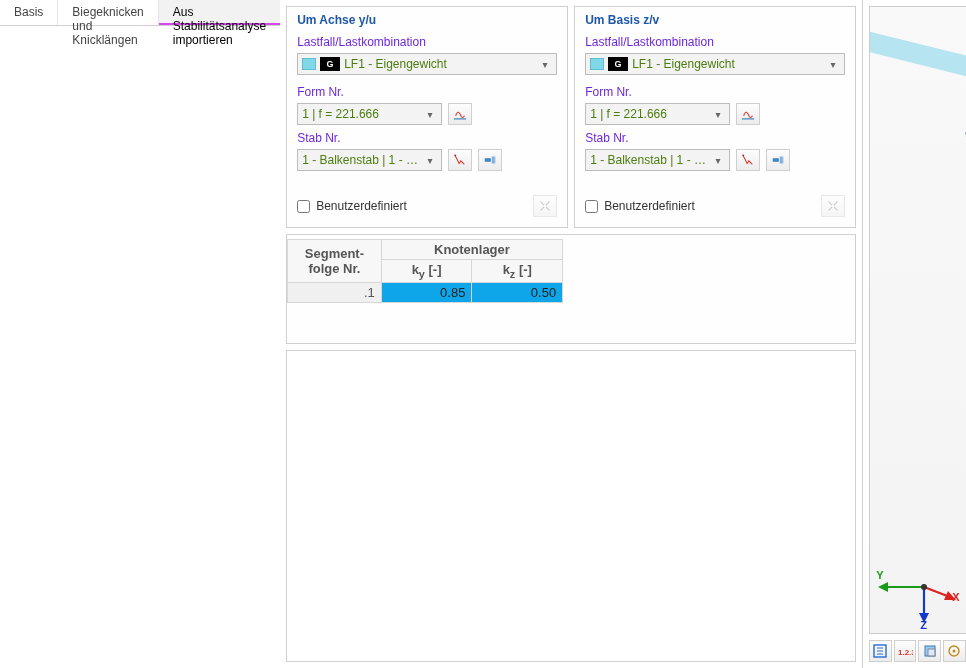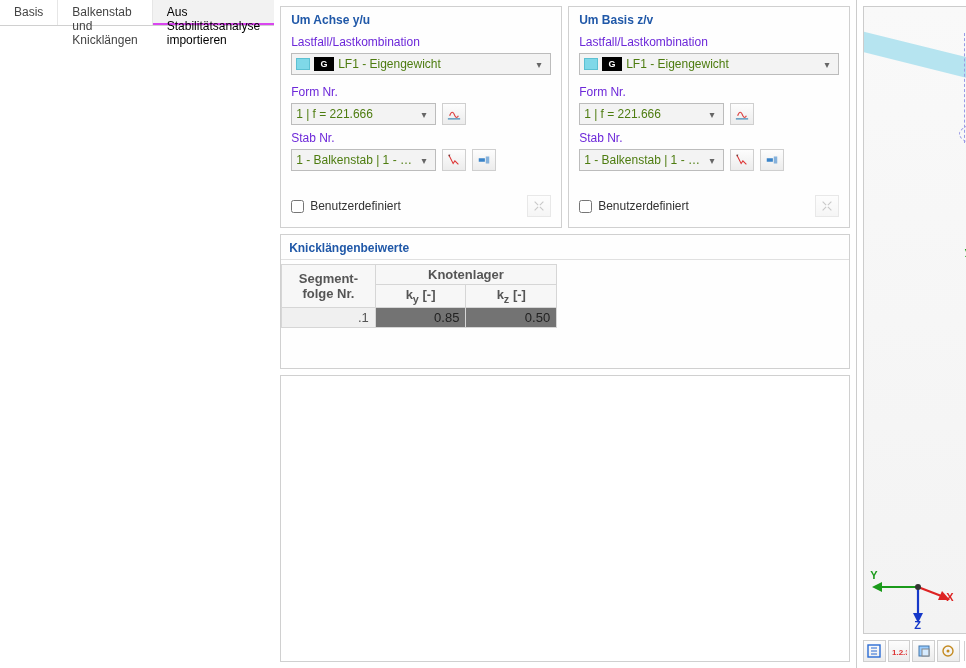"Balkenstab und Knicklängen" div.tab { text: Balkenstab -> Biegeknicken }
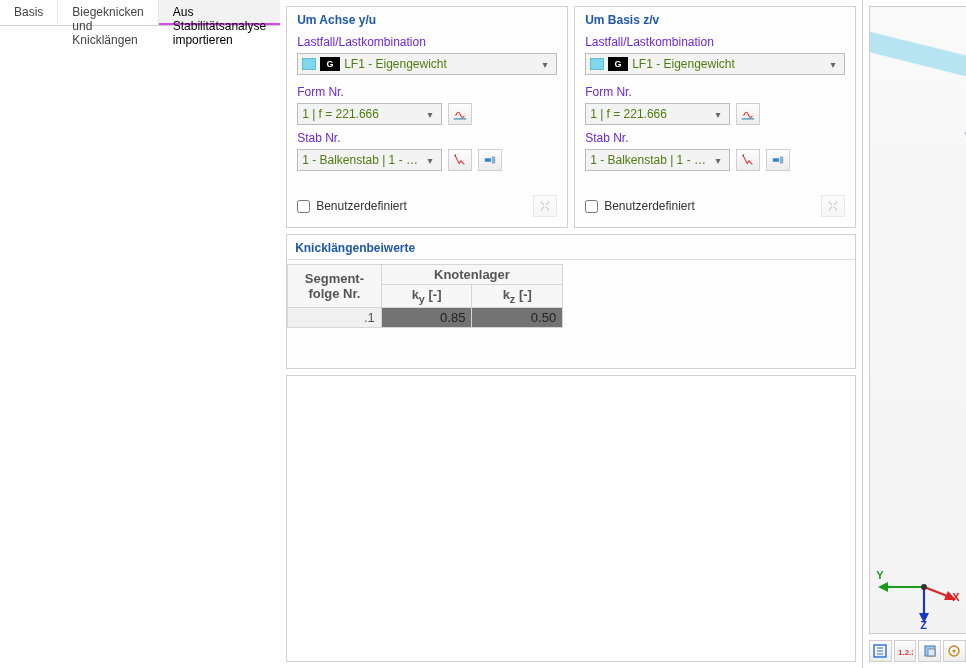"Knicklängenbeiwerte" div.knick-title { html: <div>Knicklängenbeiwerte</div> -> none }
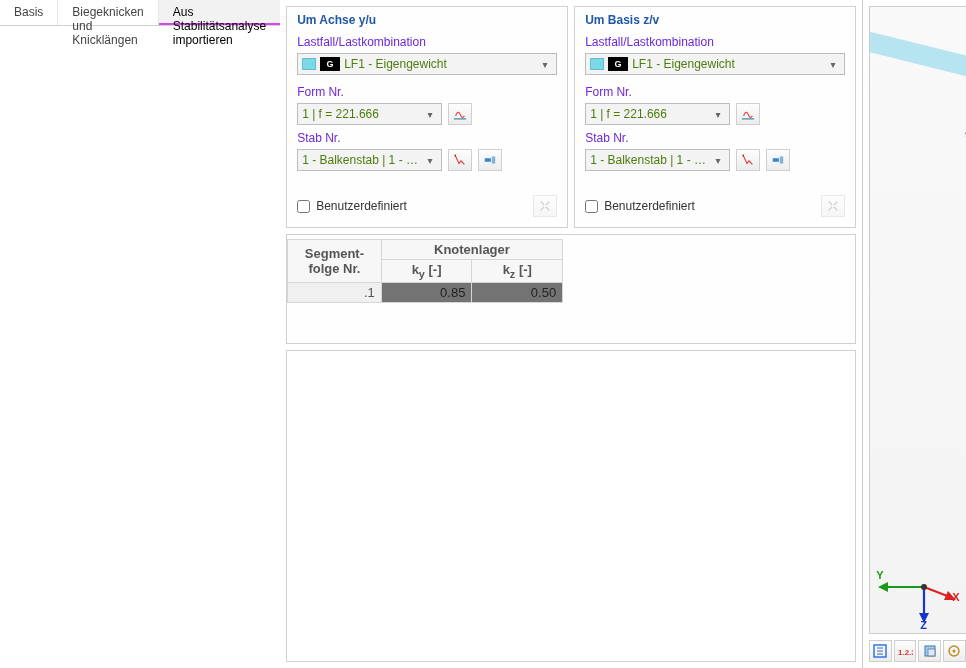"0.85" table.kt td.val { background: #737373 -> #0ea5e9 }
